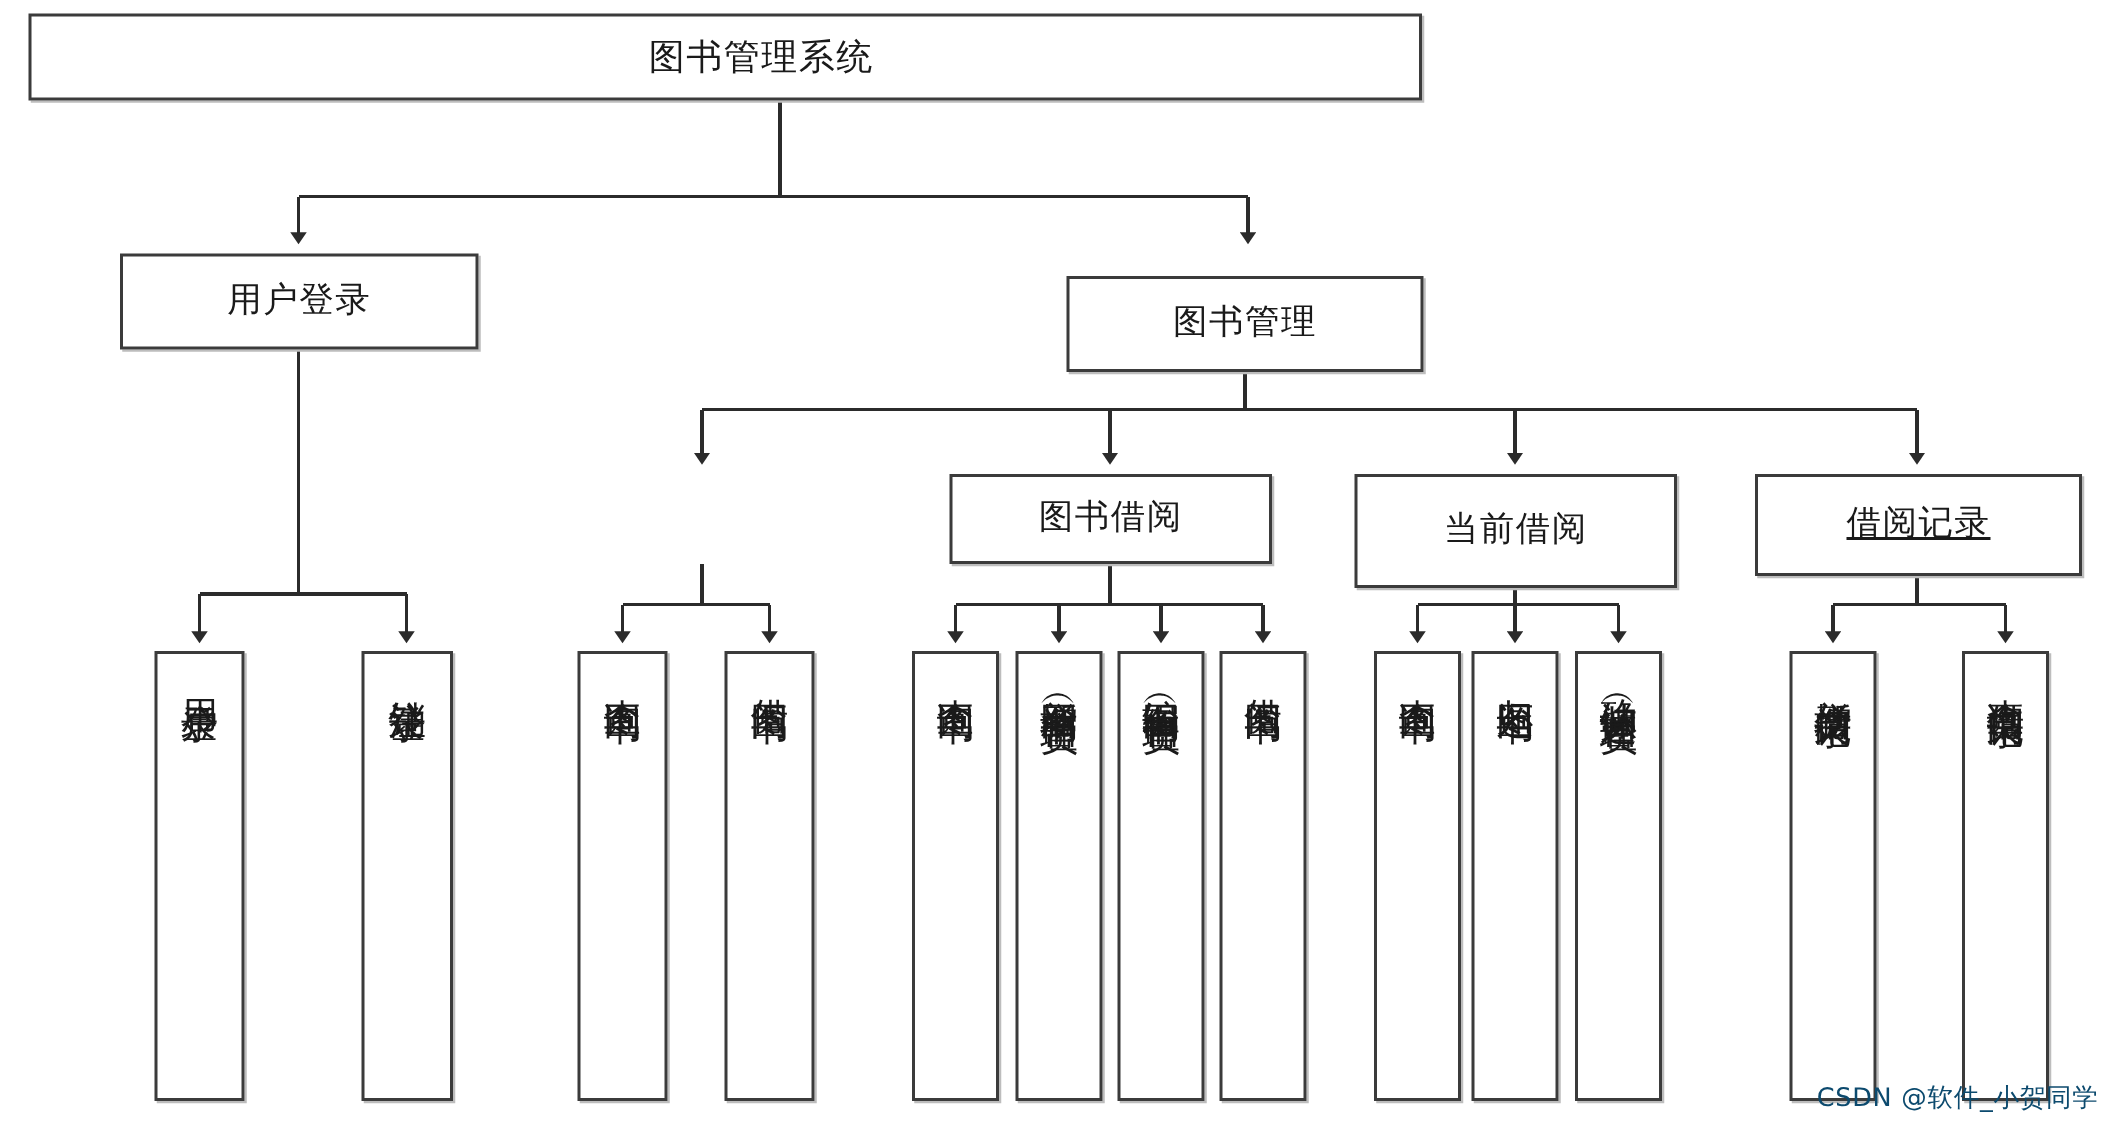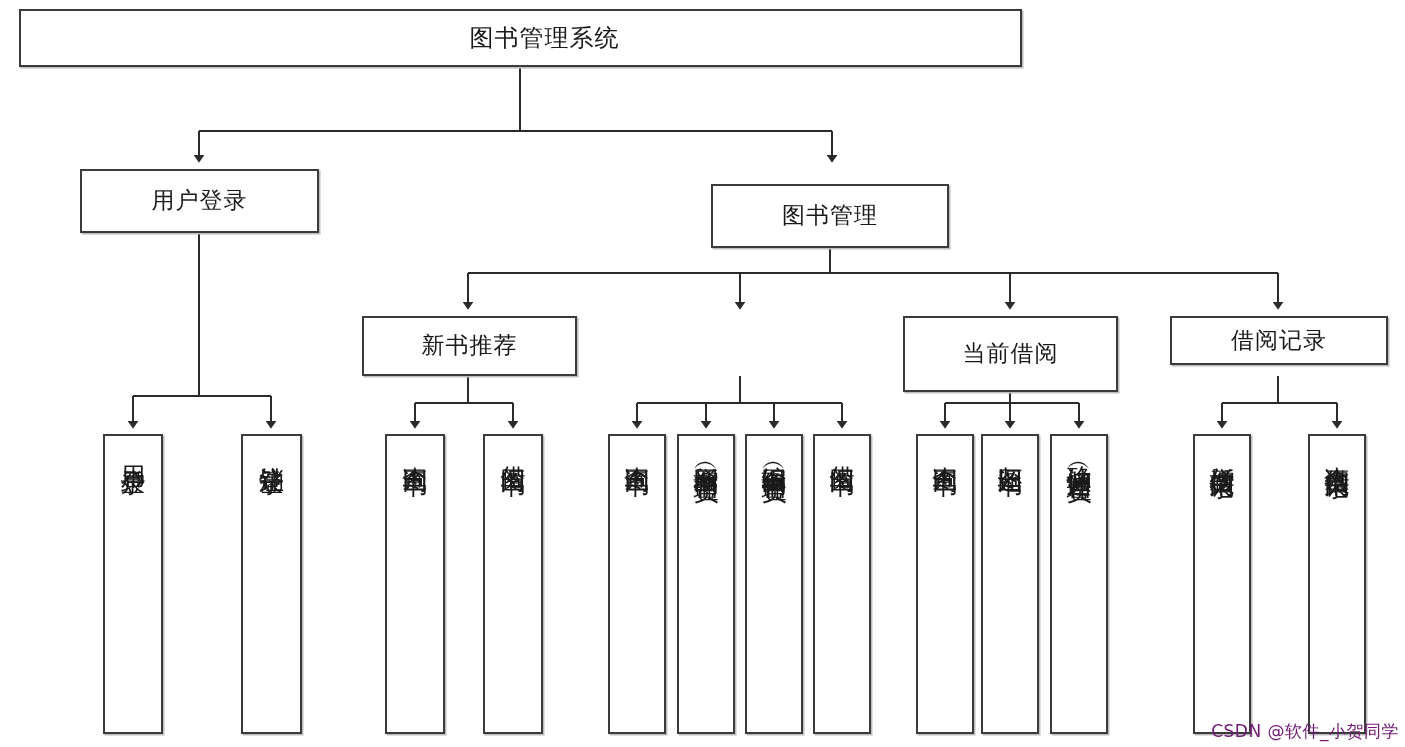"图书管理系统" div.node { width: 1003px -> 929px }
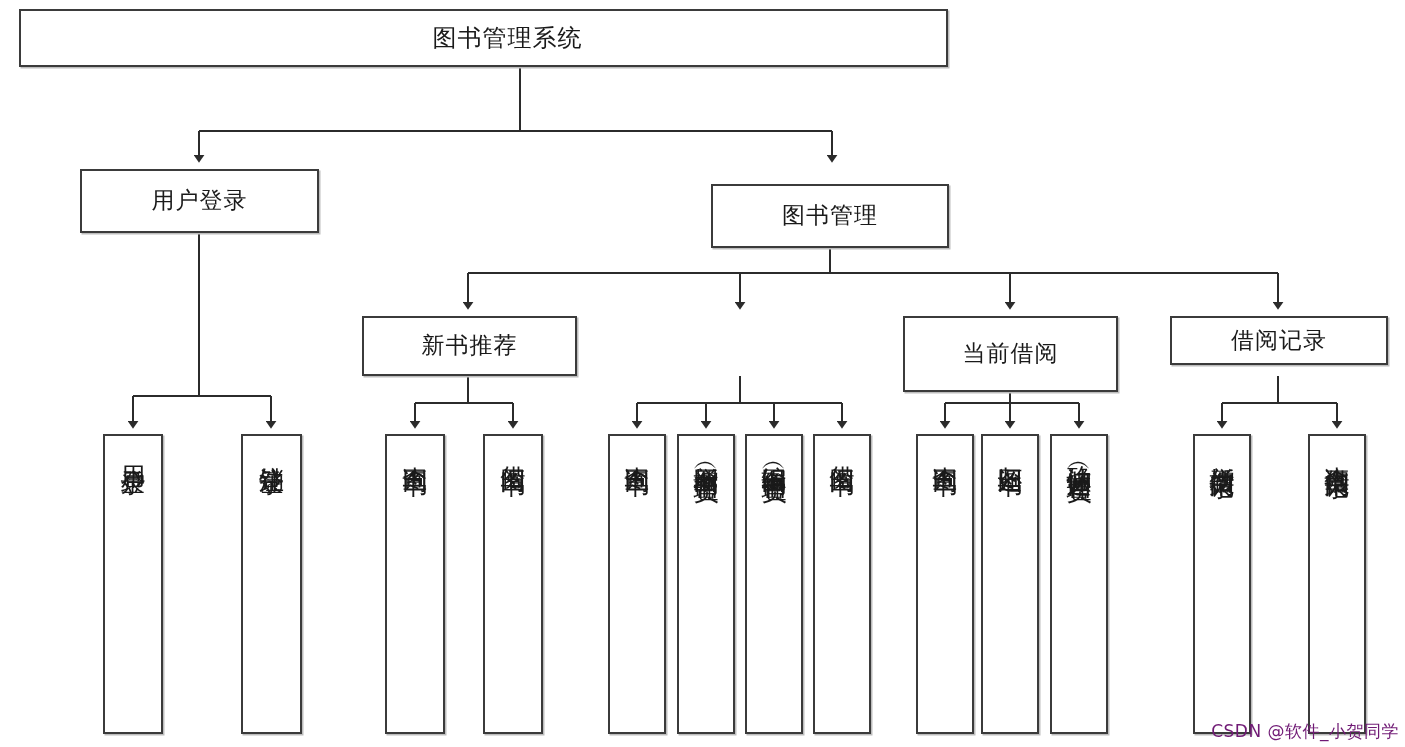"新书推荐" div.node { html: <div> <span>新书推荐</span> </div> -> none }
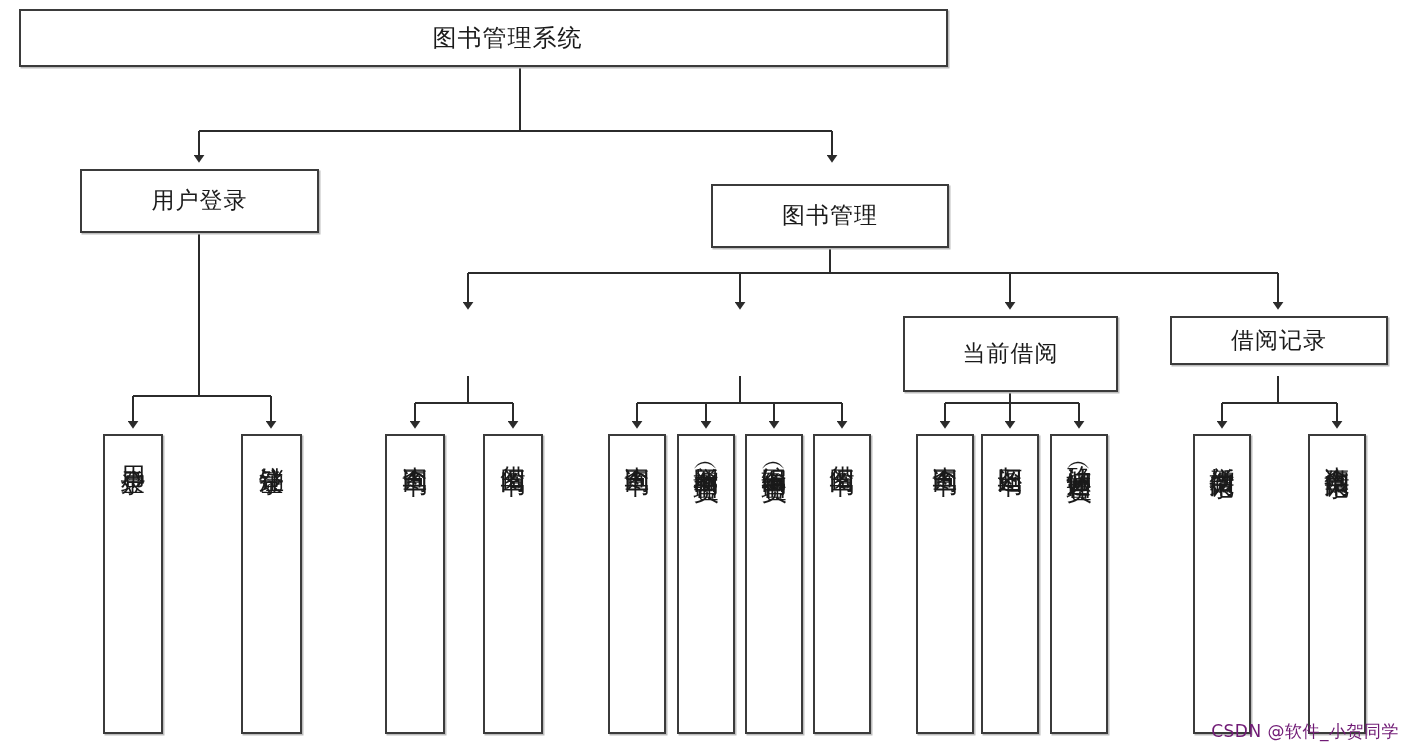"图书借阅" div.node { html: none -> <div> <span>图书借阅</span> </div> }
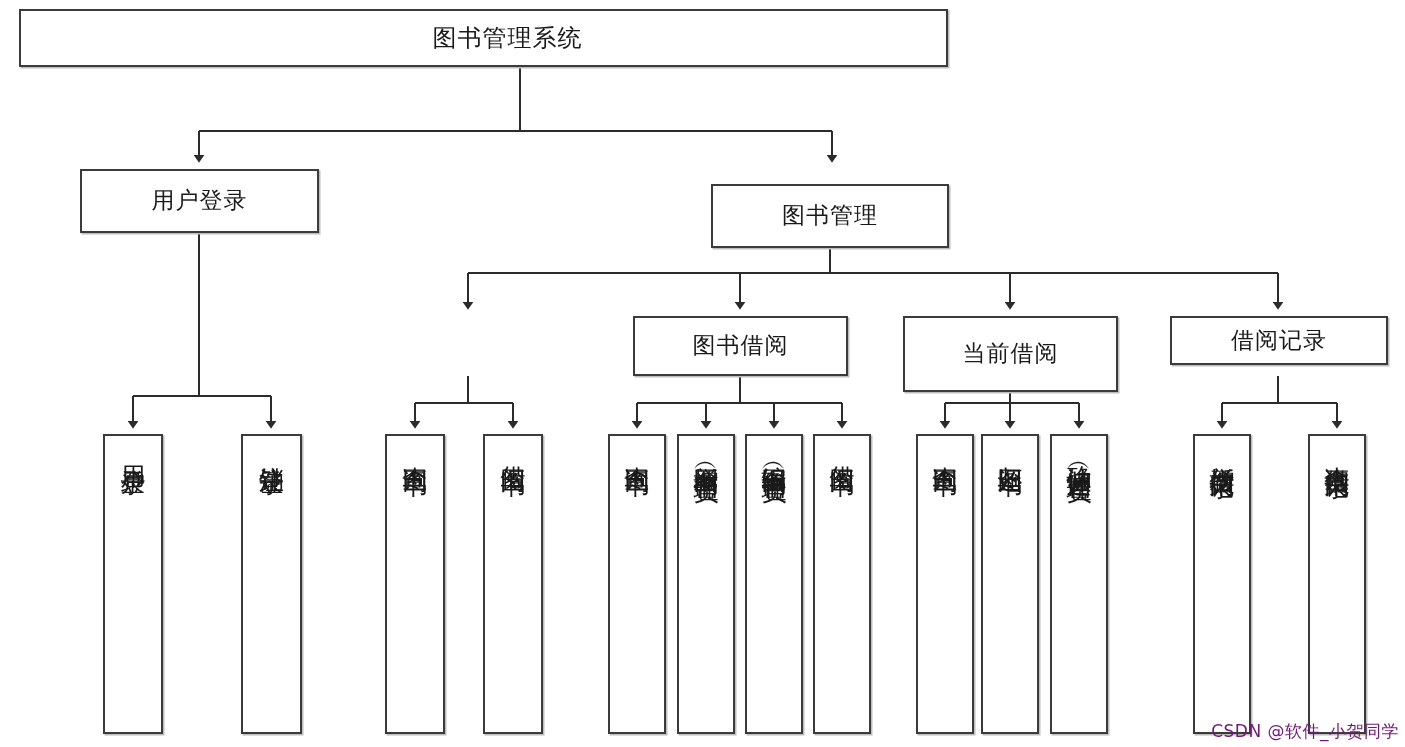"借阅记录" div.node { height: 49px -> 68px; text-decoration: none -> underline }
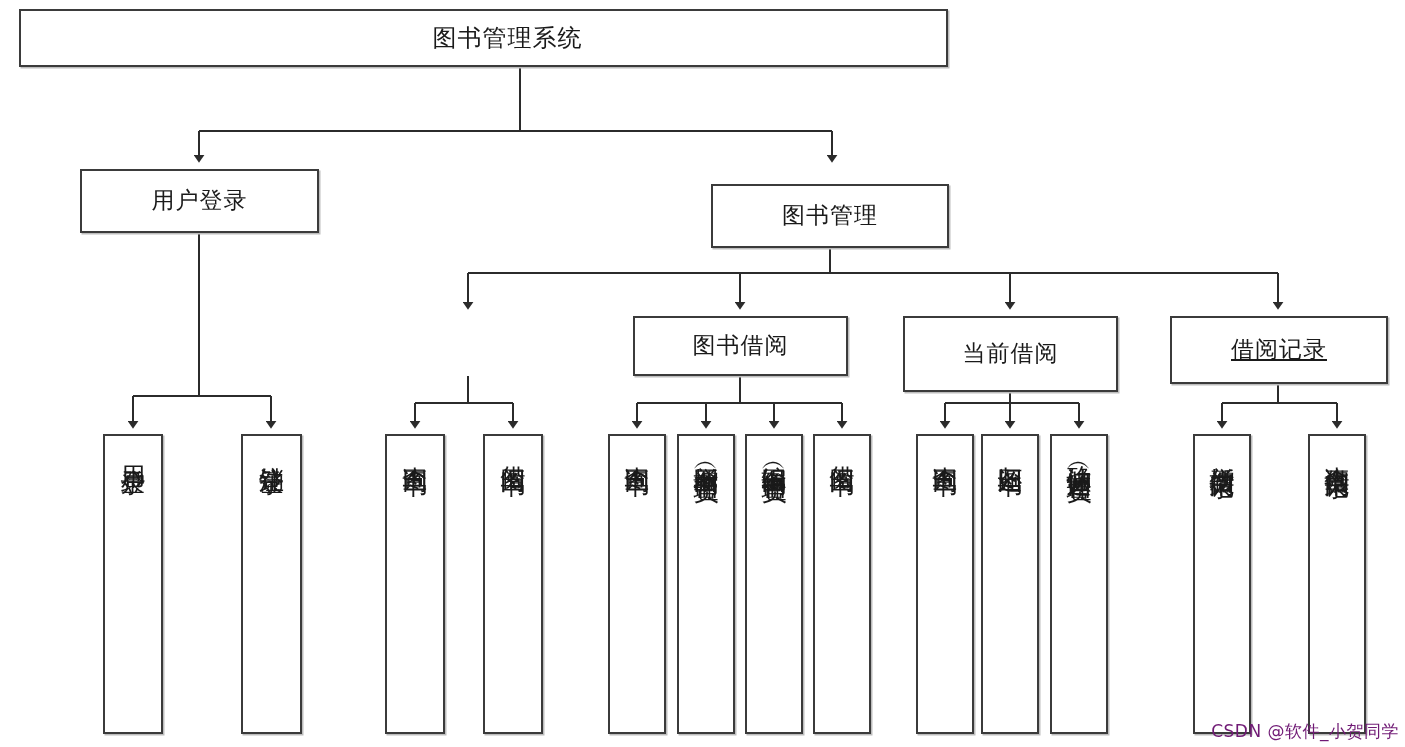"CSDN @软件_小贺同学" #watermark { color: #701a75 -> #0c4a6e }
